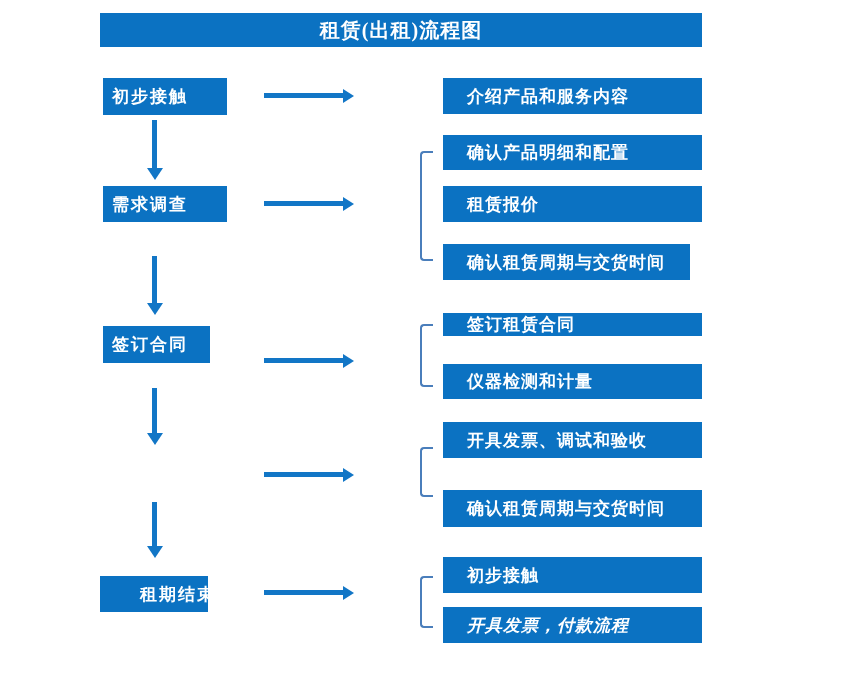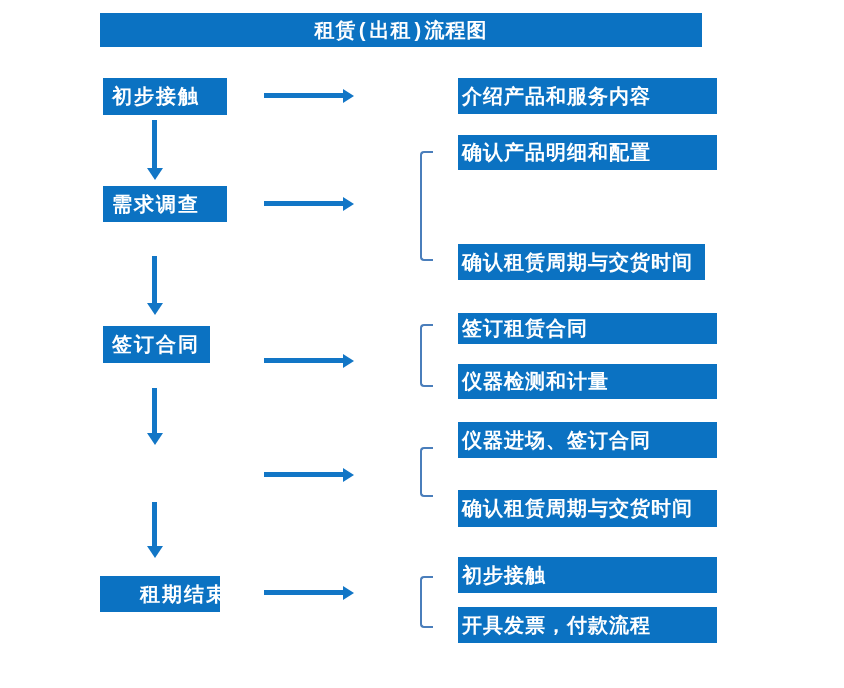"租赁(出租)流程图" div.bluebox { font-family: Liberation Mono, monospace -> none }
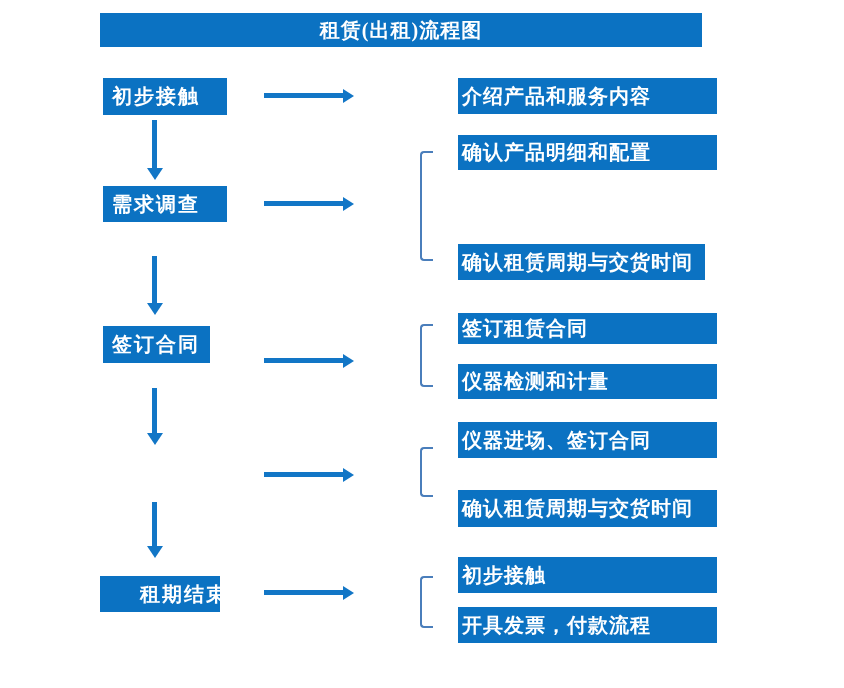"初步接触" .bluebox { font-size: 20px -> 17px }
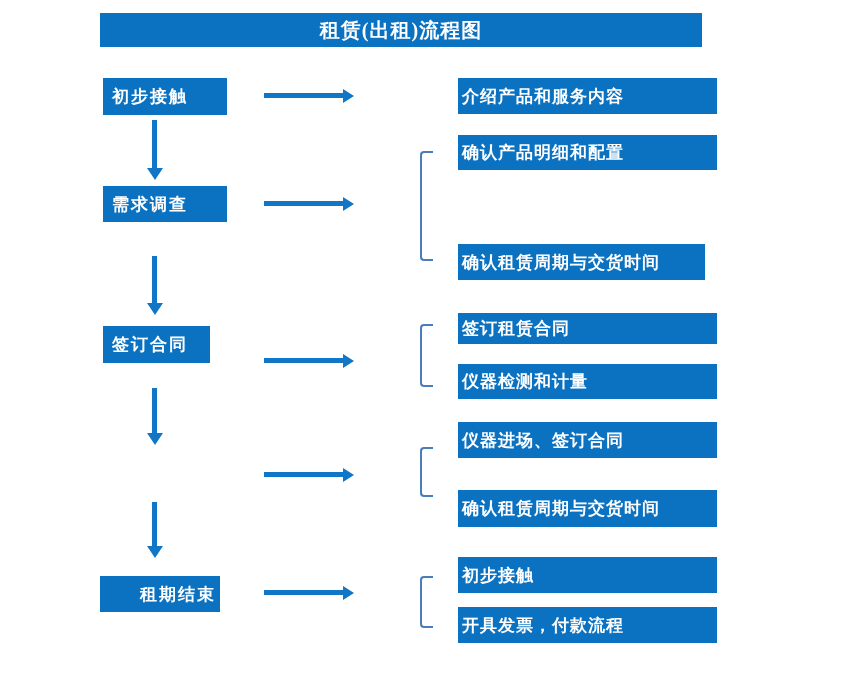"介绍产品和服务内容" .detailbox { margin-left: 15px -> none; padding-left: 4px -> 24px }
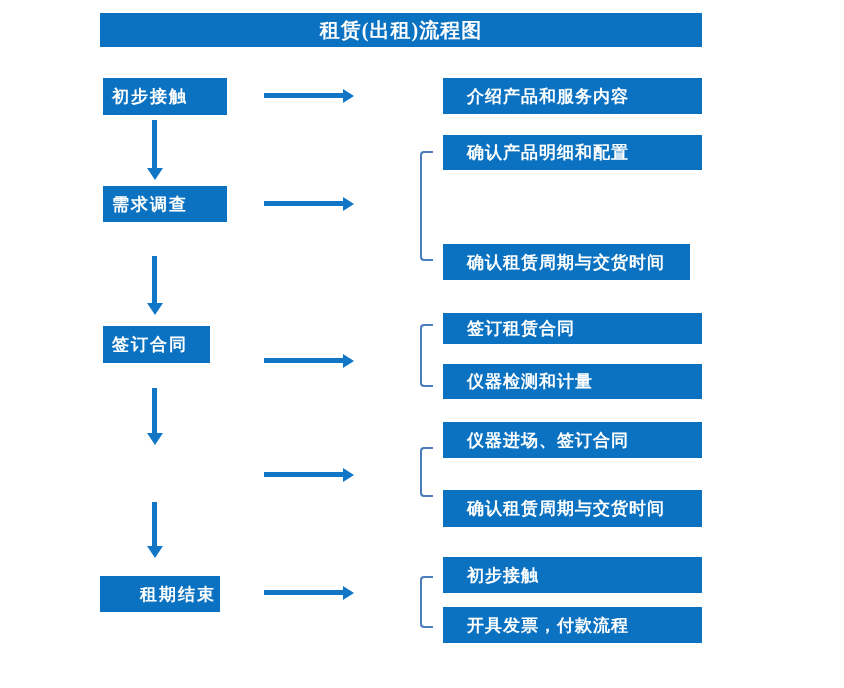"租赁报价" div.bluebox { html: none -> <div>租赁报价</div> }
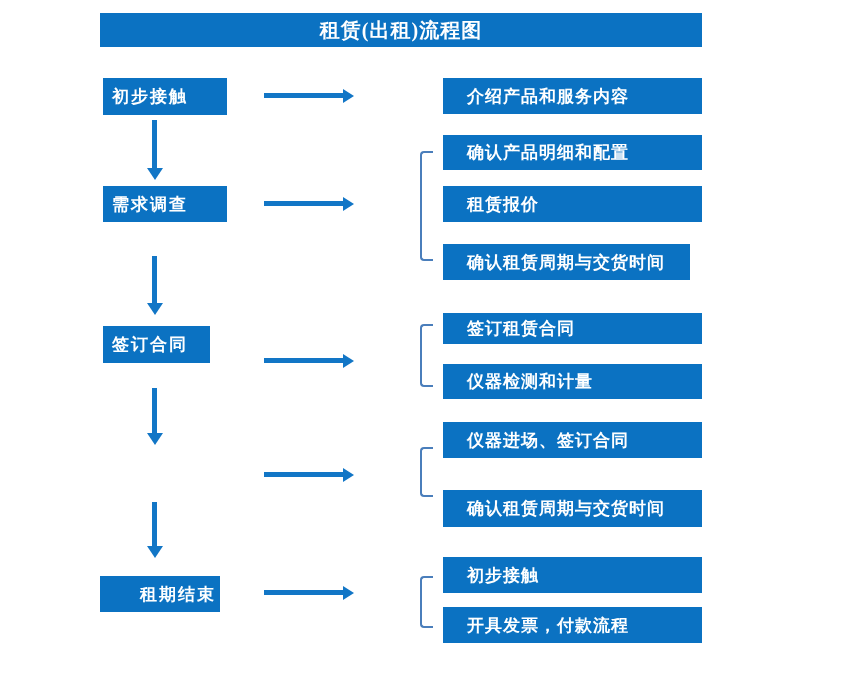"签订租赁合同" div.bluebox { height: 31px -> 23px }
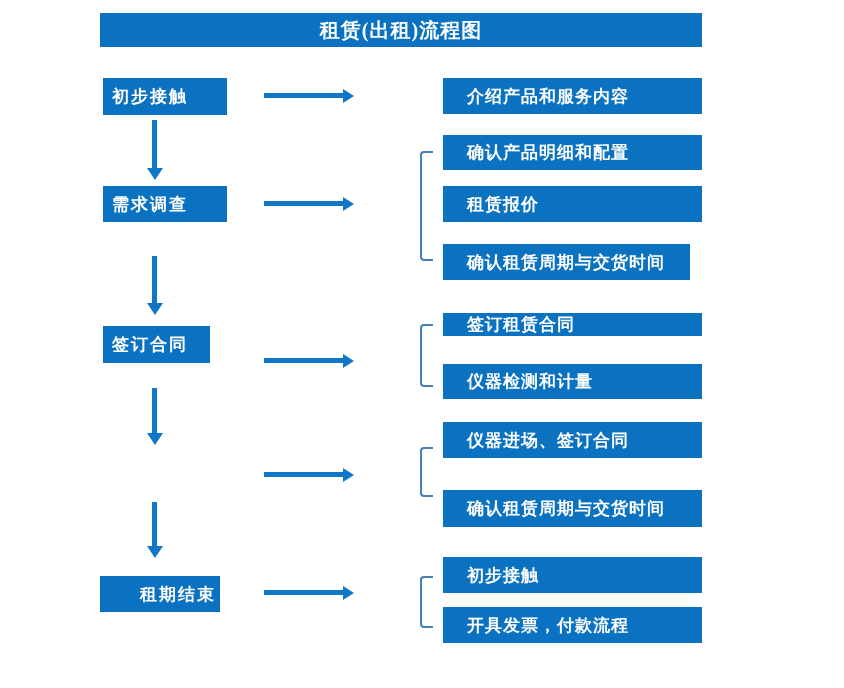"仪器进场、签订合同" div.bluebox { text: 仪器进场、签订合同 -> 开具发票、调试和验收 }
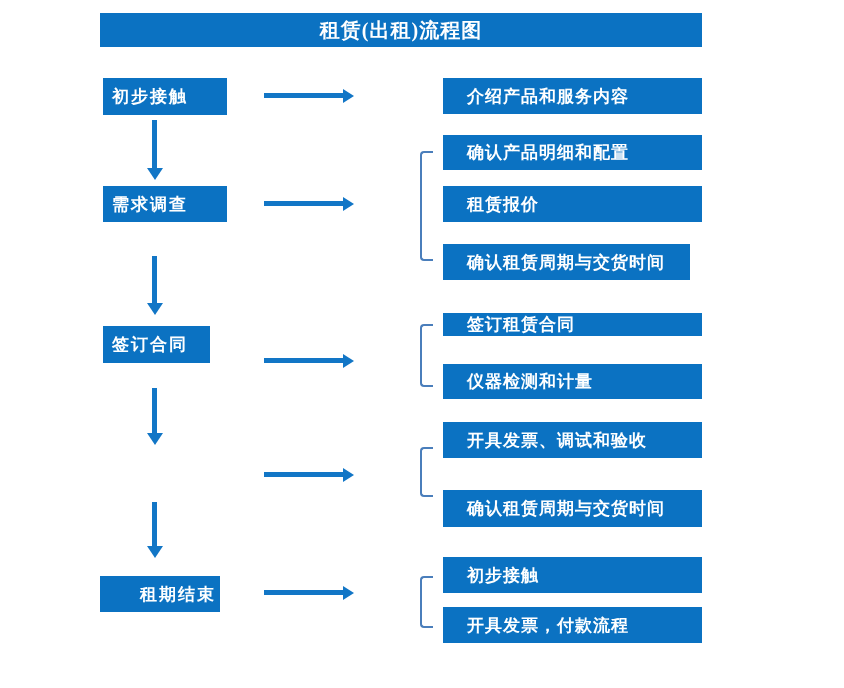"租期结束" div.bluebox { width: 120px -> 108px }
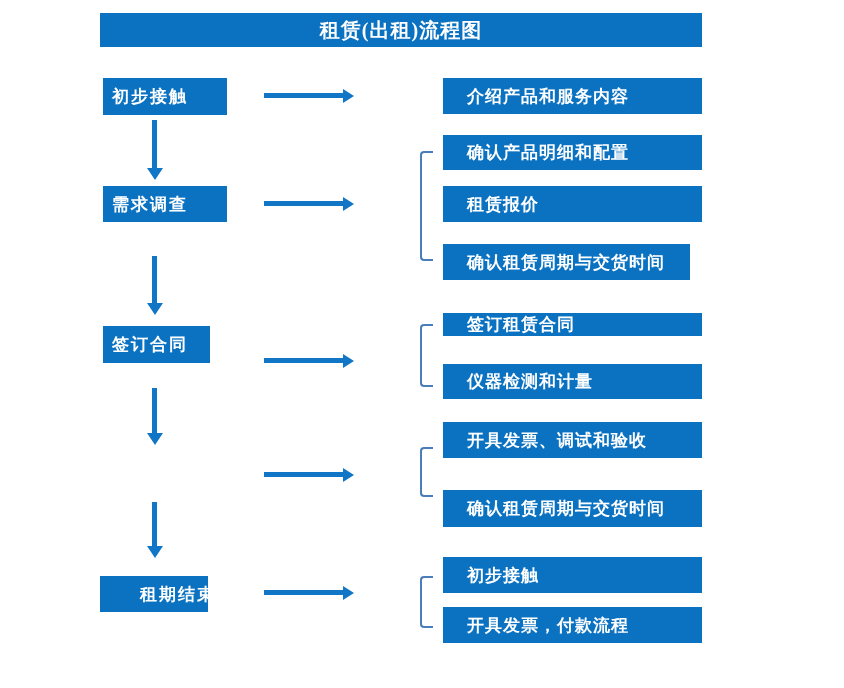"开具发票，付款流程" div.bluebox { font-style: none -> italic }
